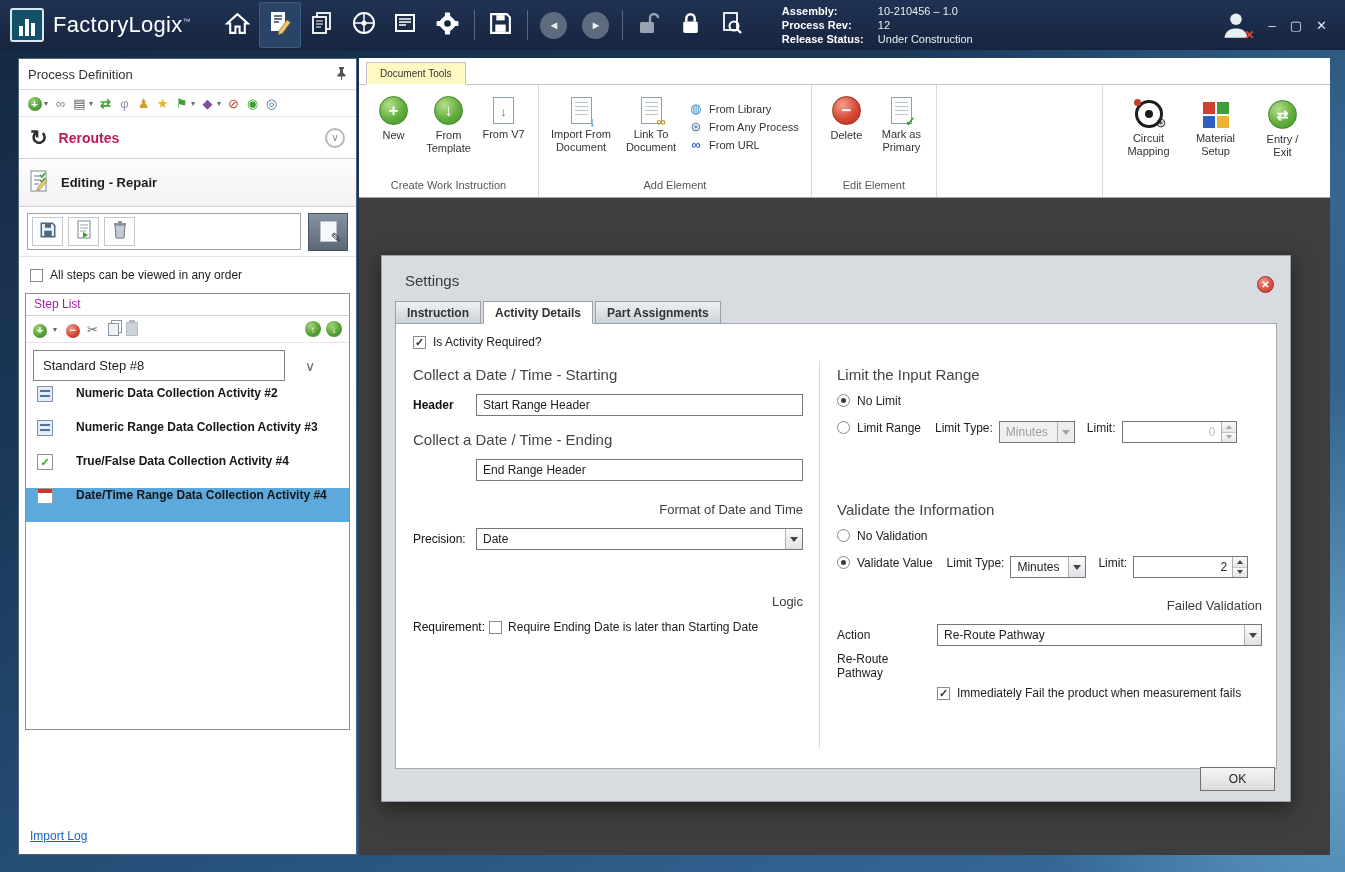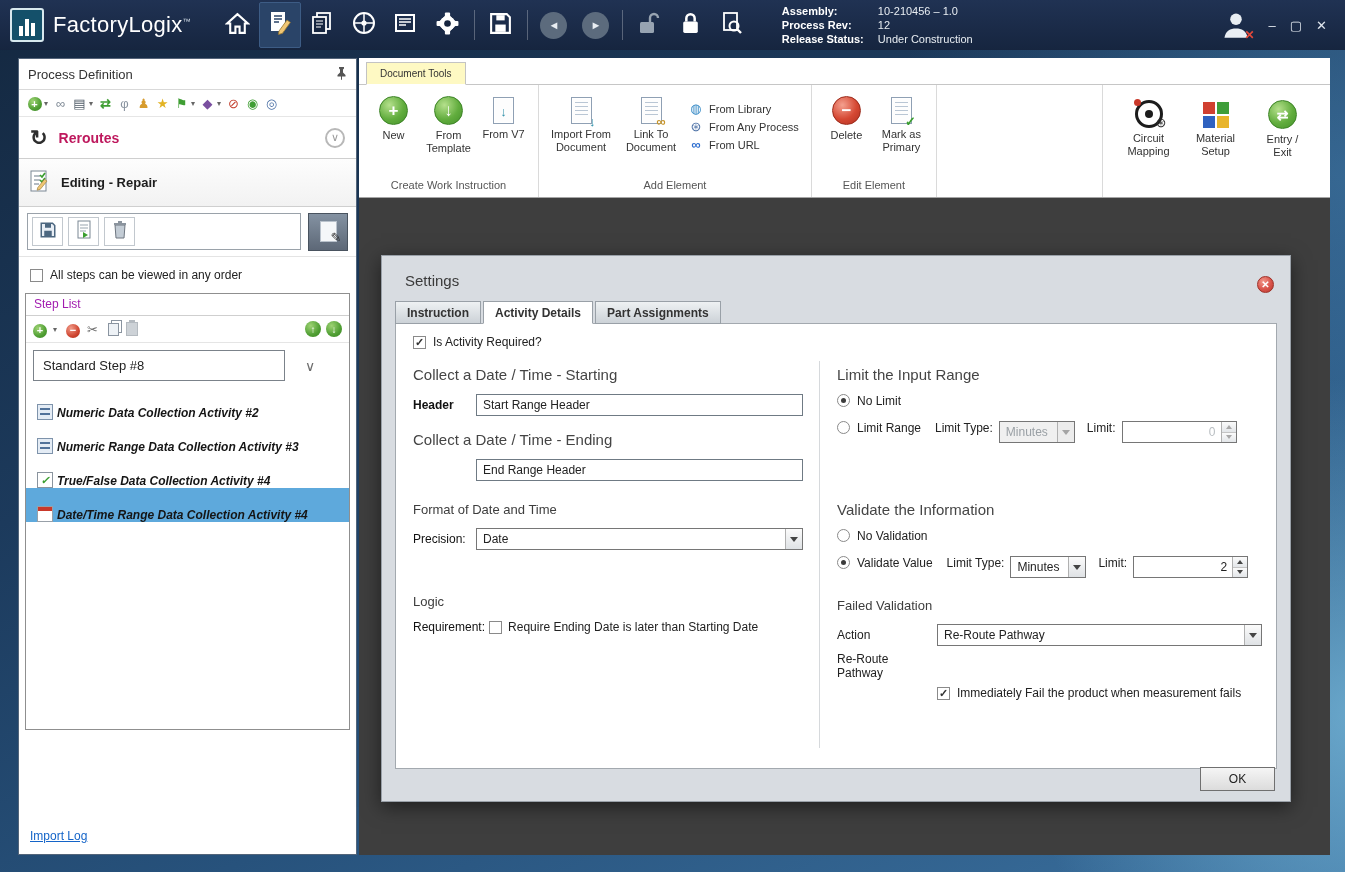"Numeric Data Collection Activity #2" .step-item { align-items: flex-end -> flex-start; font-style: italic -> none; gap: 4px -> 23px }
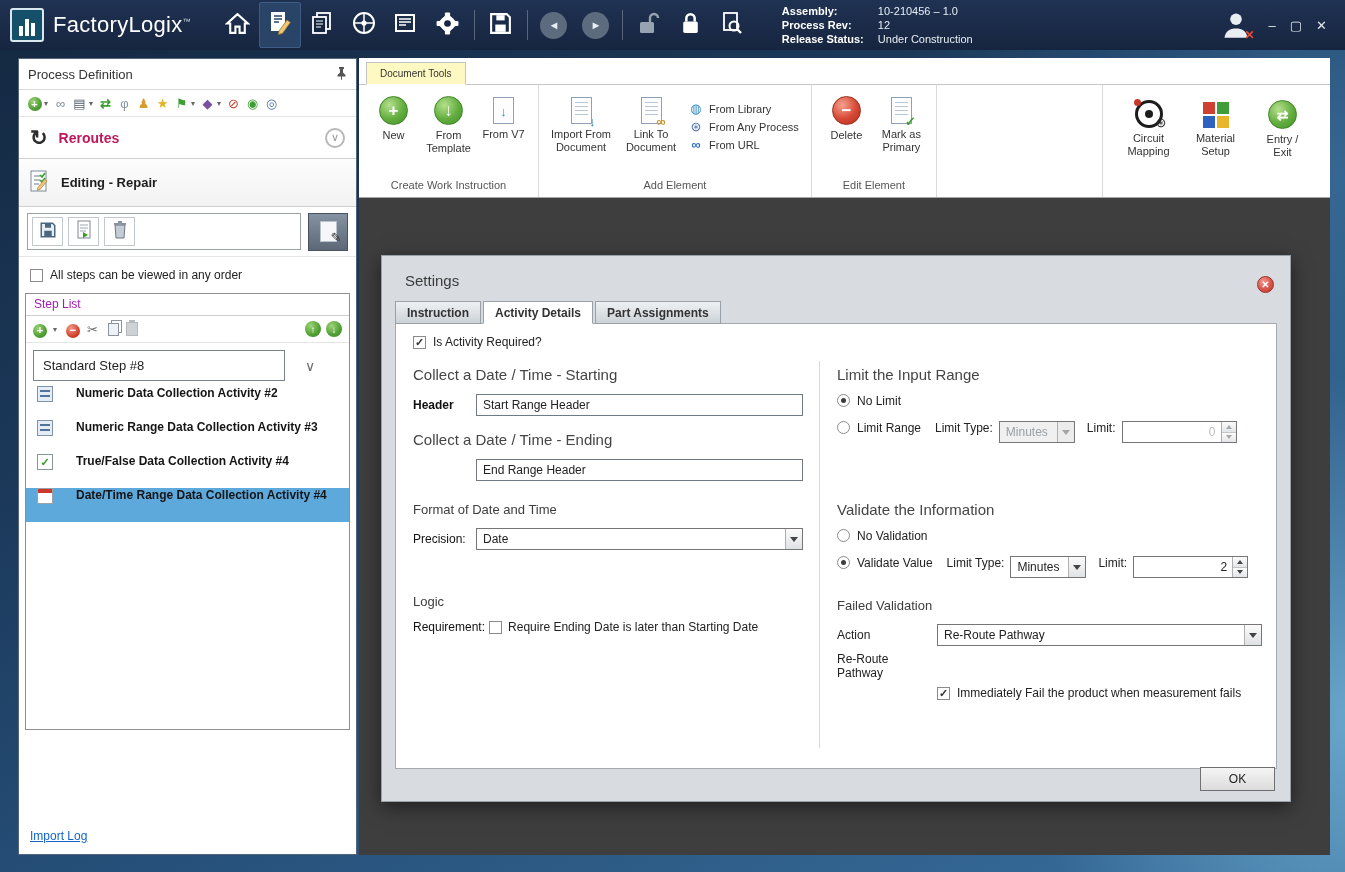"Format of Date and Time" .h2 { text-align: none -> right }
